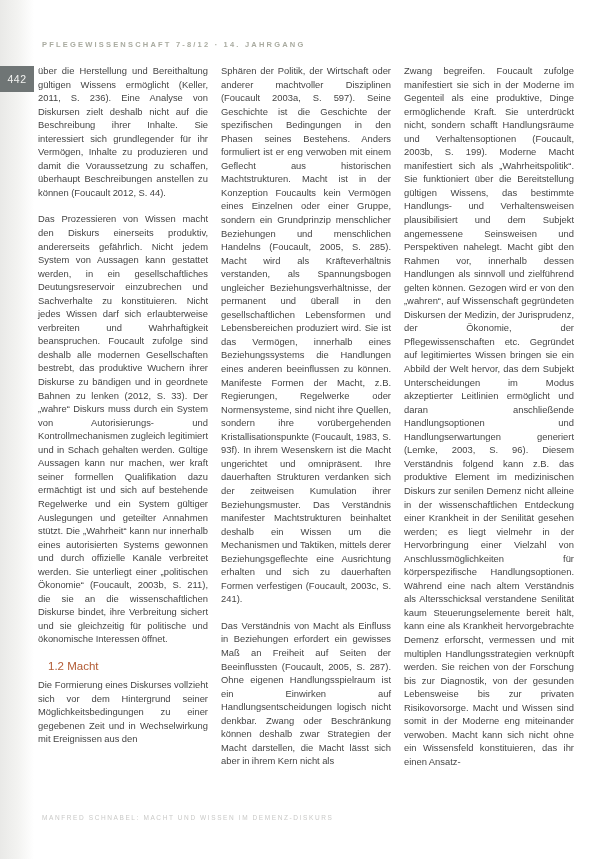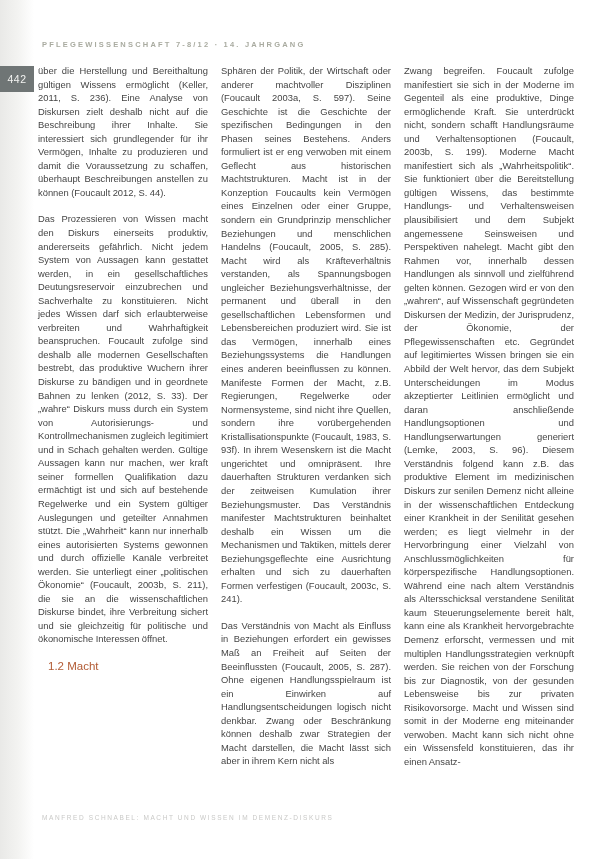"Die Formierung eines Diskurses vollzieht" p { html: none -> <p>Die Formierung eines Diskurses vollzieht sich vor dem Hintergrund seiner Möglichkeitsbedingungen zu einer gegebenen Zeit und in Wechselwirkung mit Ereignissen aus den</p> }
